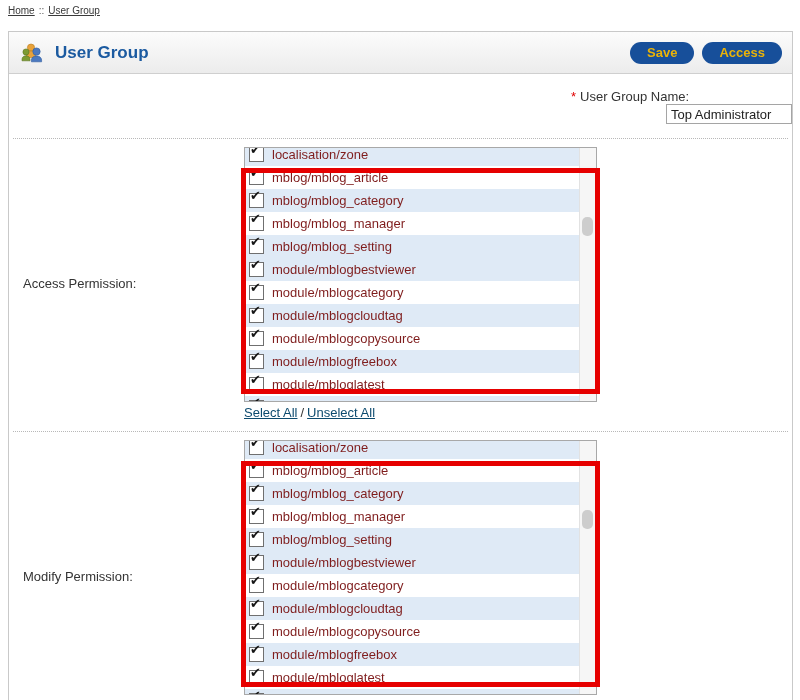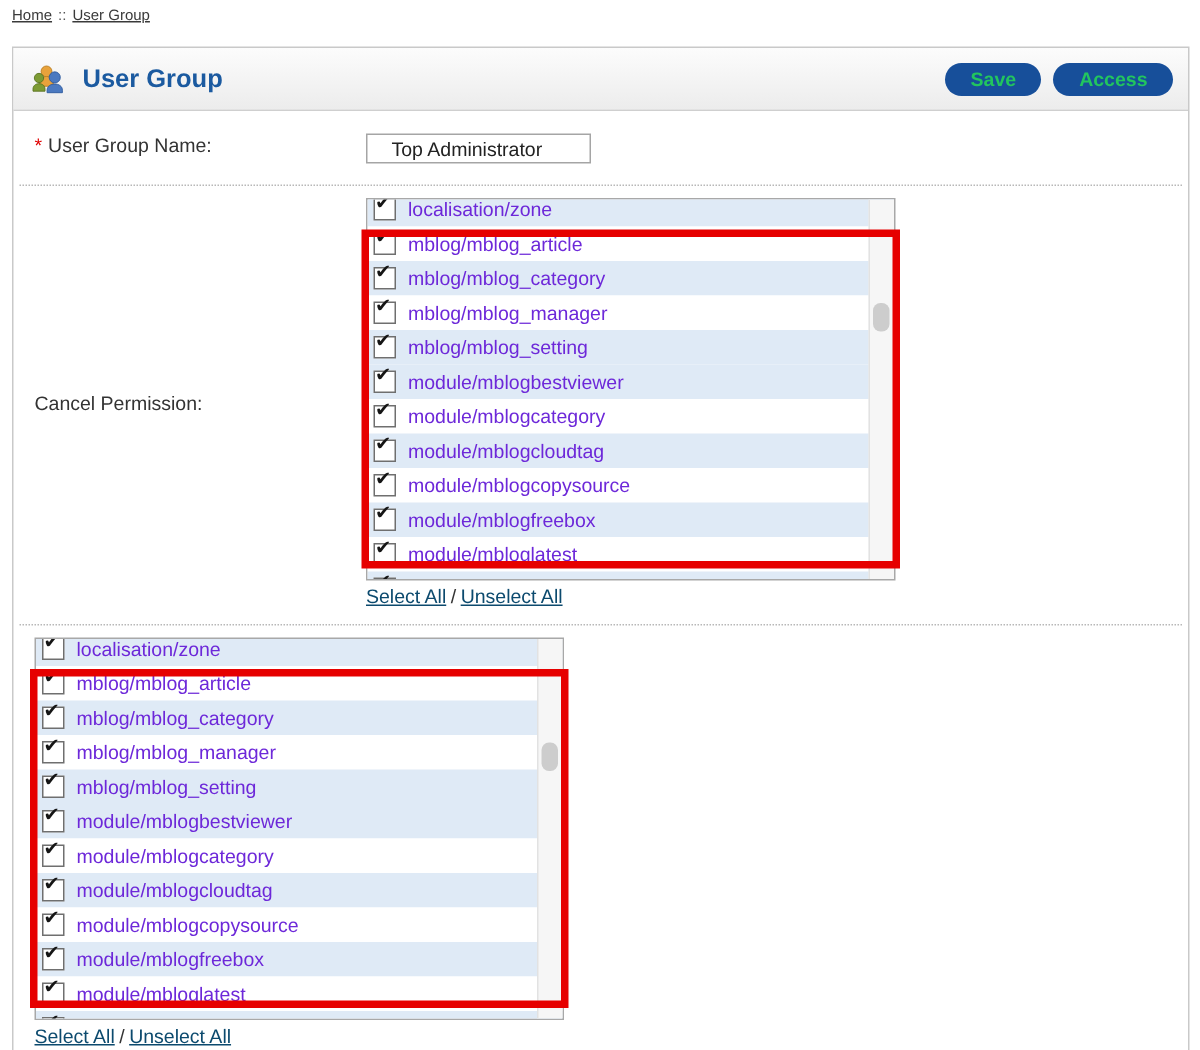"Save" .btn { color: #22c55e -> #eab308 }
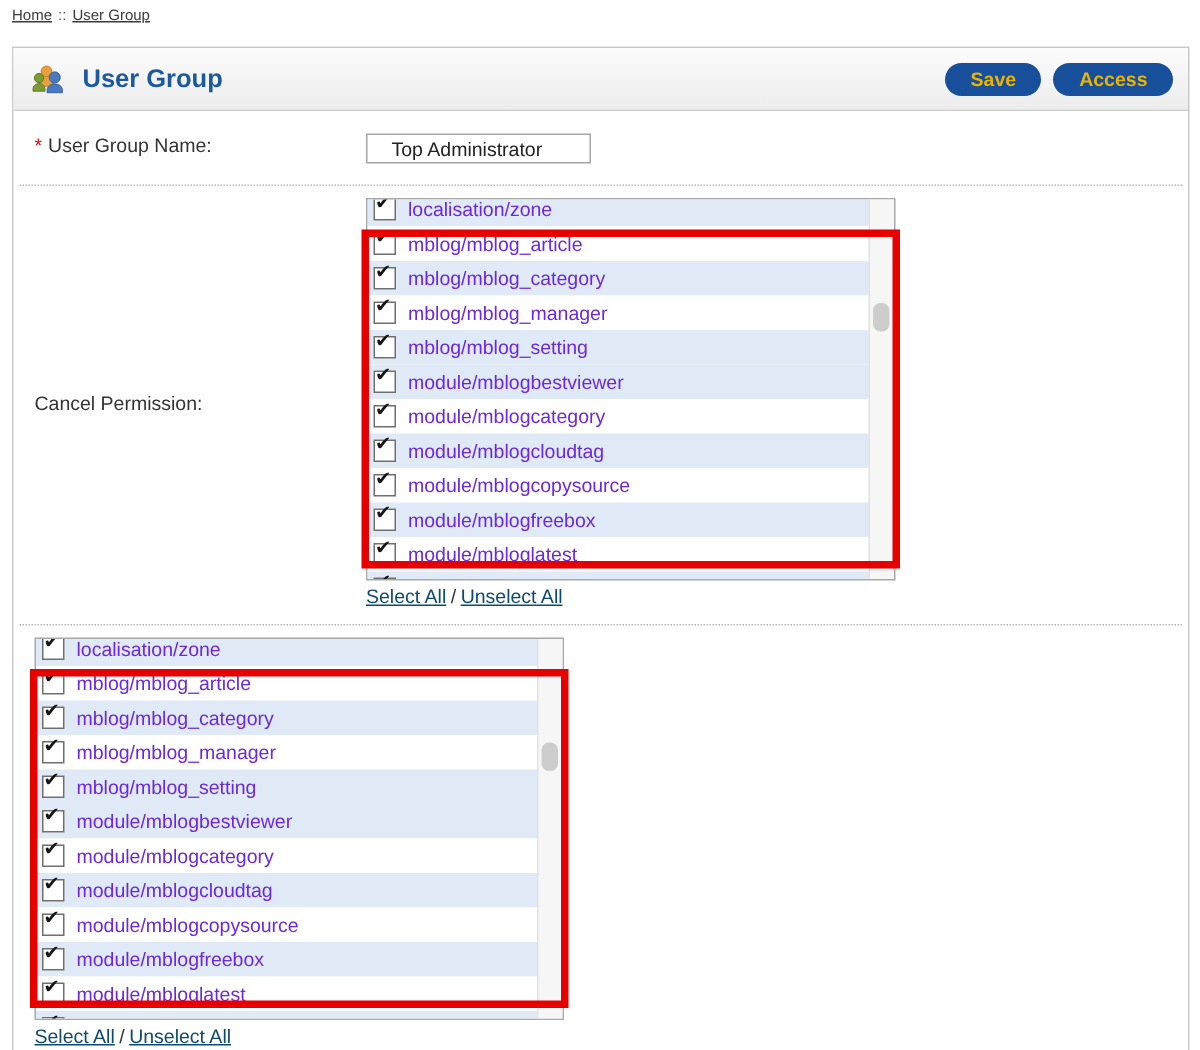"* User Group Name:" .name-row { align-items: flex-start -> flex-end; flex-direction: none -> column }
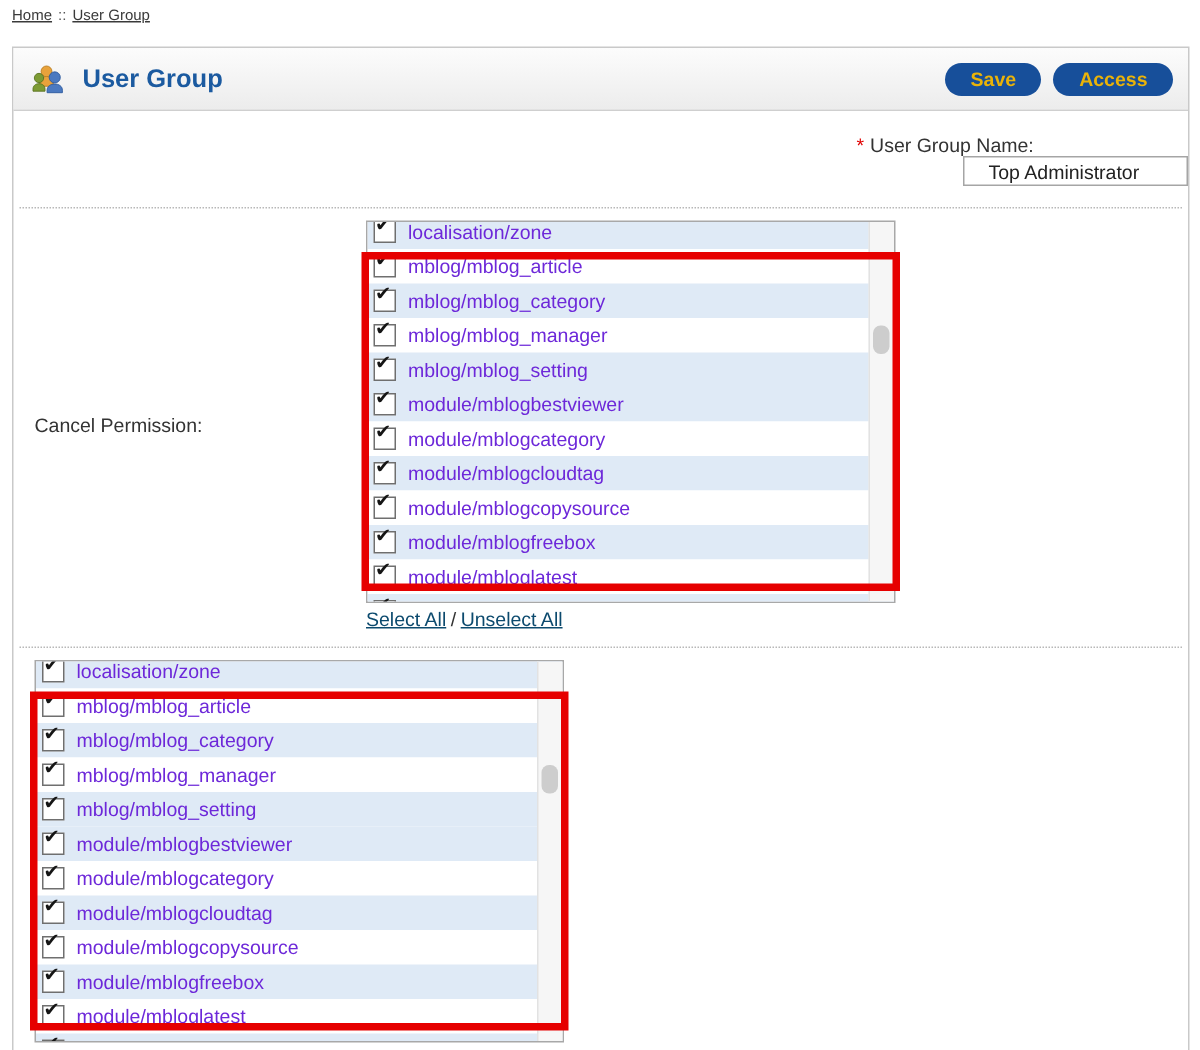"Top Administrator" .name-input { padding: 1px 16px -> 1px 4px }
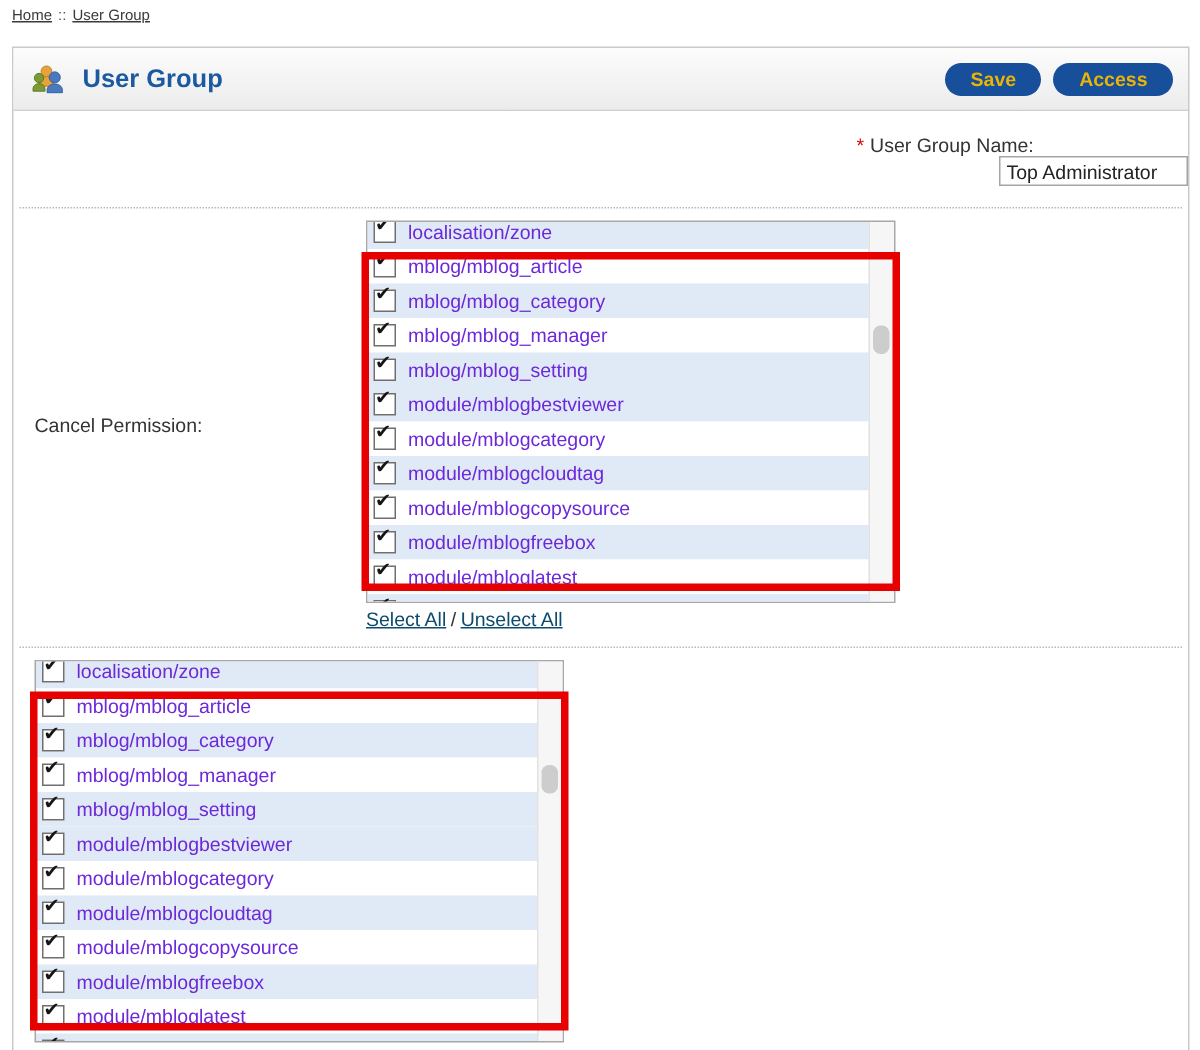"localisation/zone" .lab { color: #6d28d9 -> #7f1d1d }
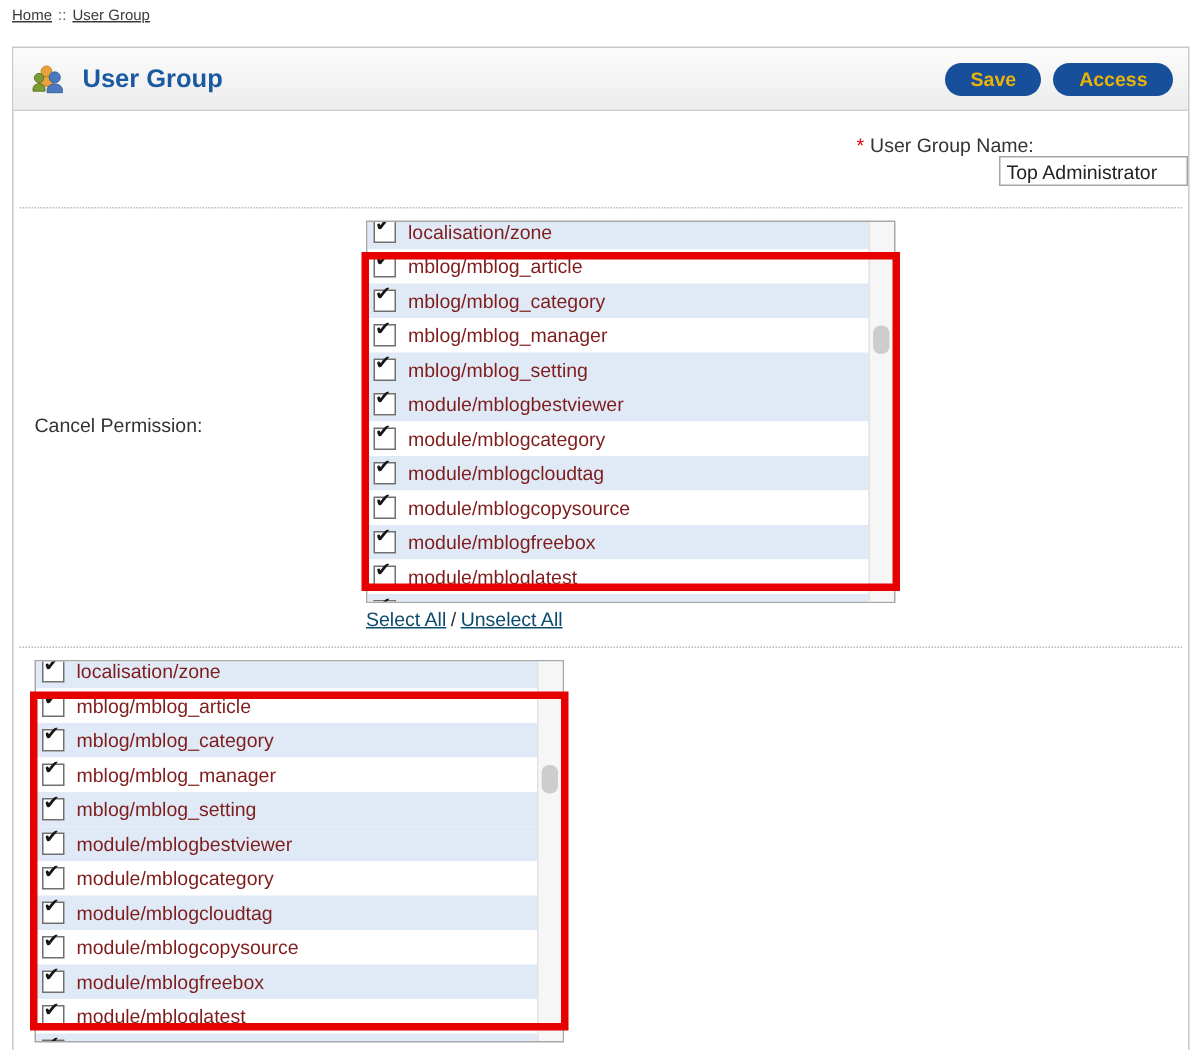"Cancel Permission:" span.field-label { text: Cancel -> Access }
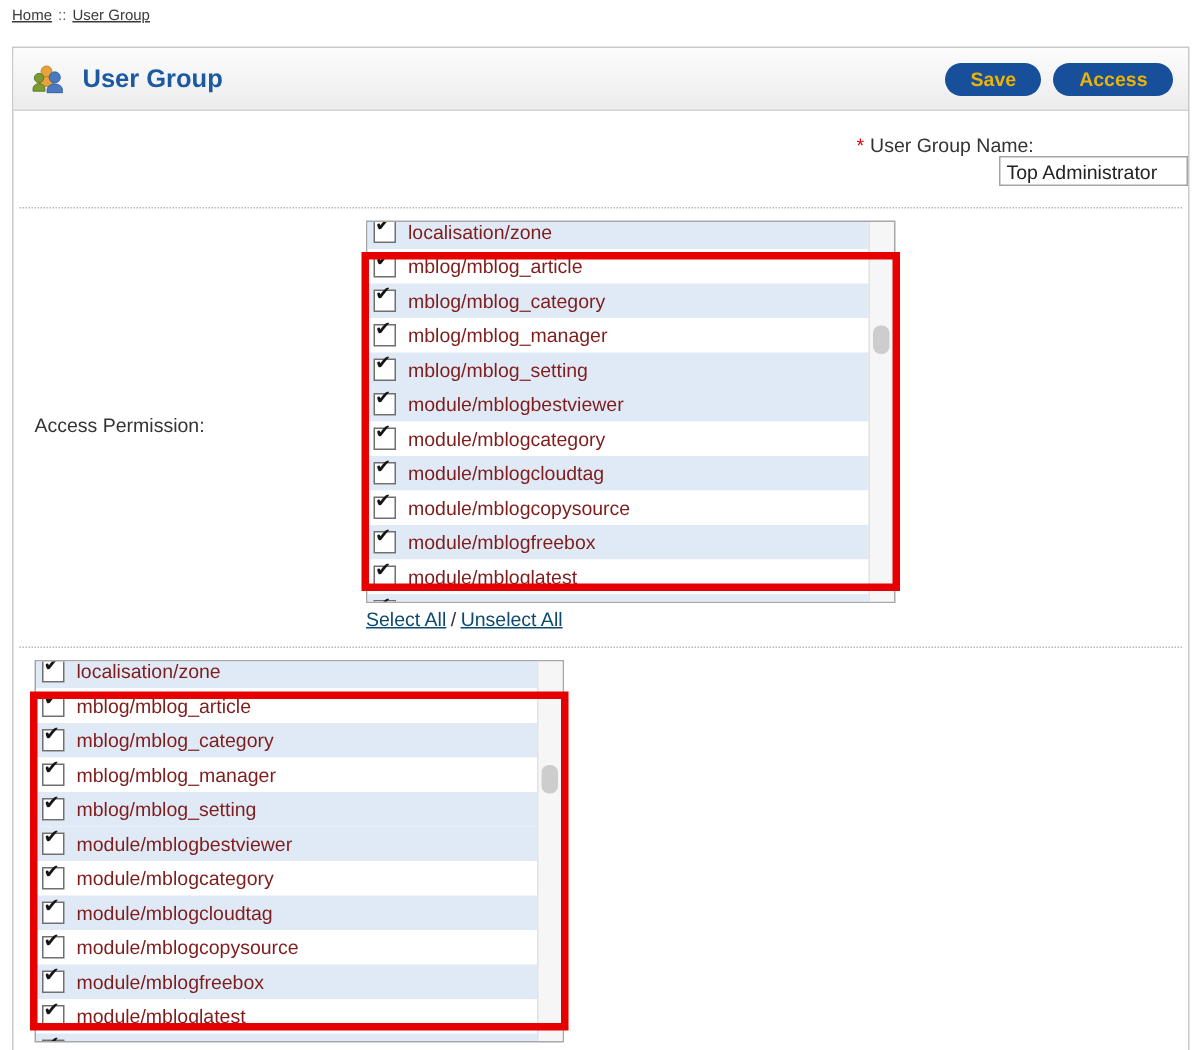"Modify Permission:" span.field-label { html: none -> <span>Modify Permission:</span> }
